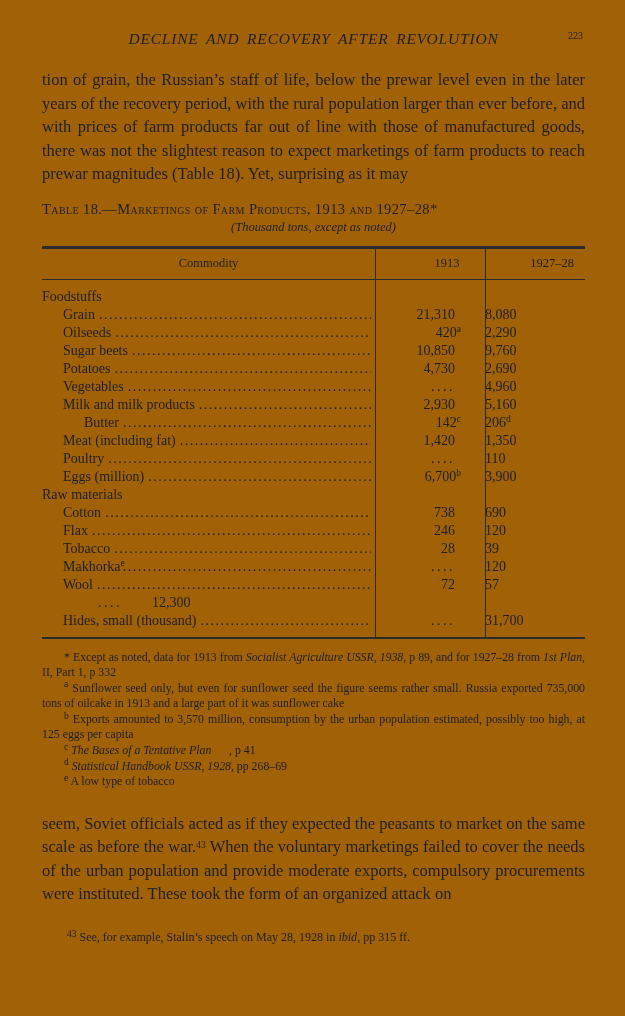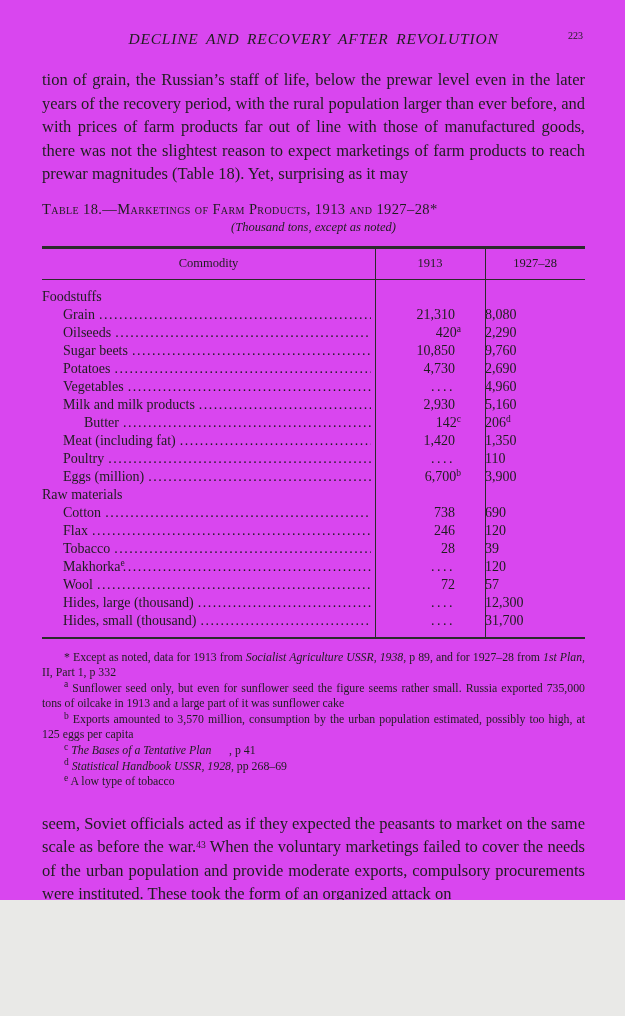"DECLINE AND RECOVERY AFTER REVOLUTION" .page { background: #d946ef -> #a16207; height: 900px -> 1016px }
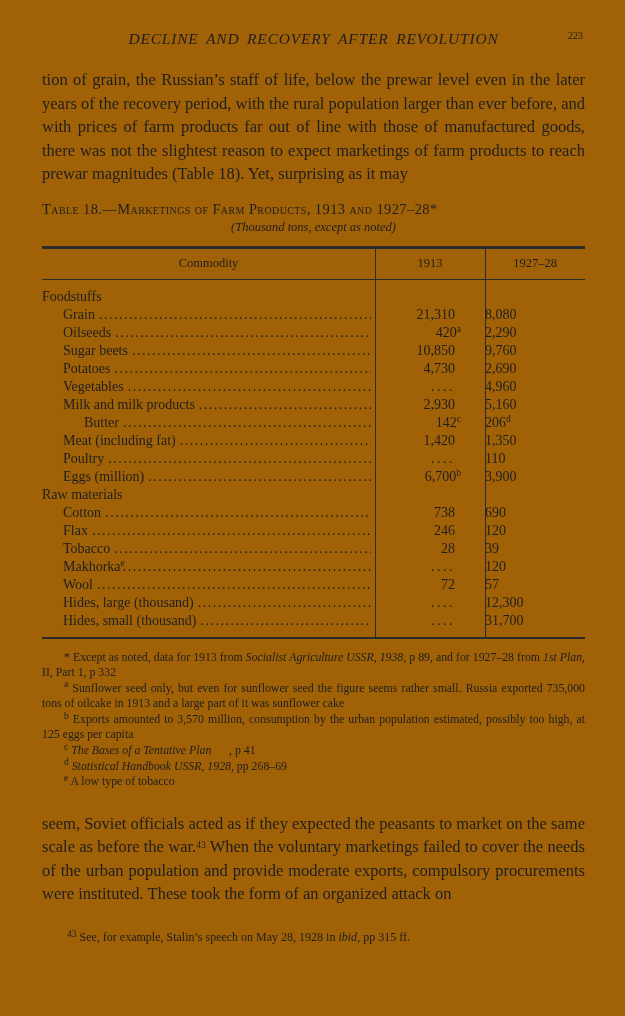"Commodity" .t-header { gap: none -> 17px }
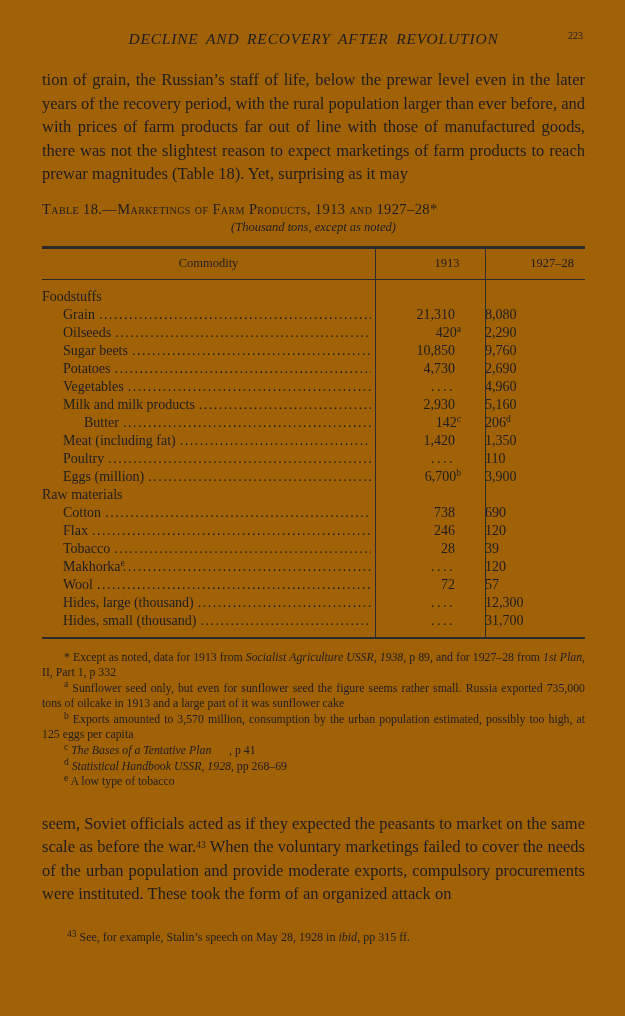"Hides, large (thousand)" div.td { html: <div> <span>Hides, large (thousand)</span> <span></span> </div> -> none }
